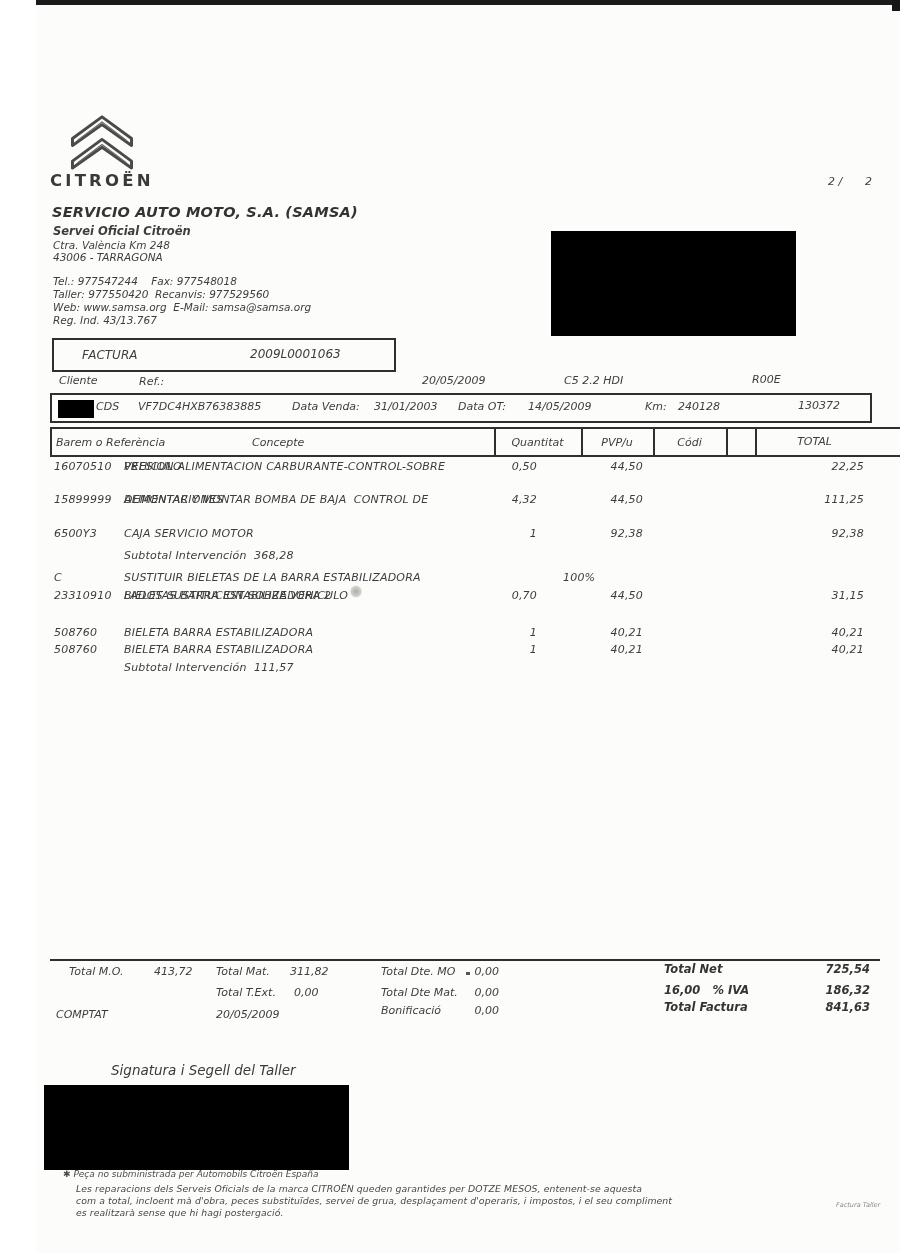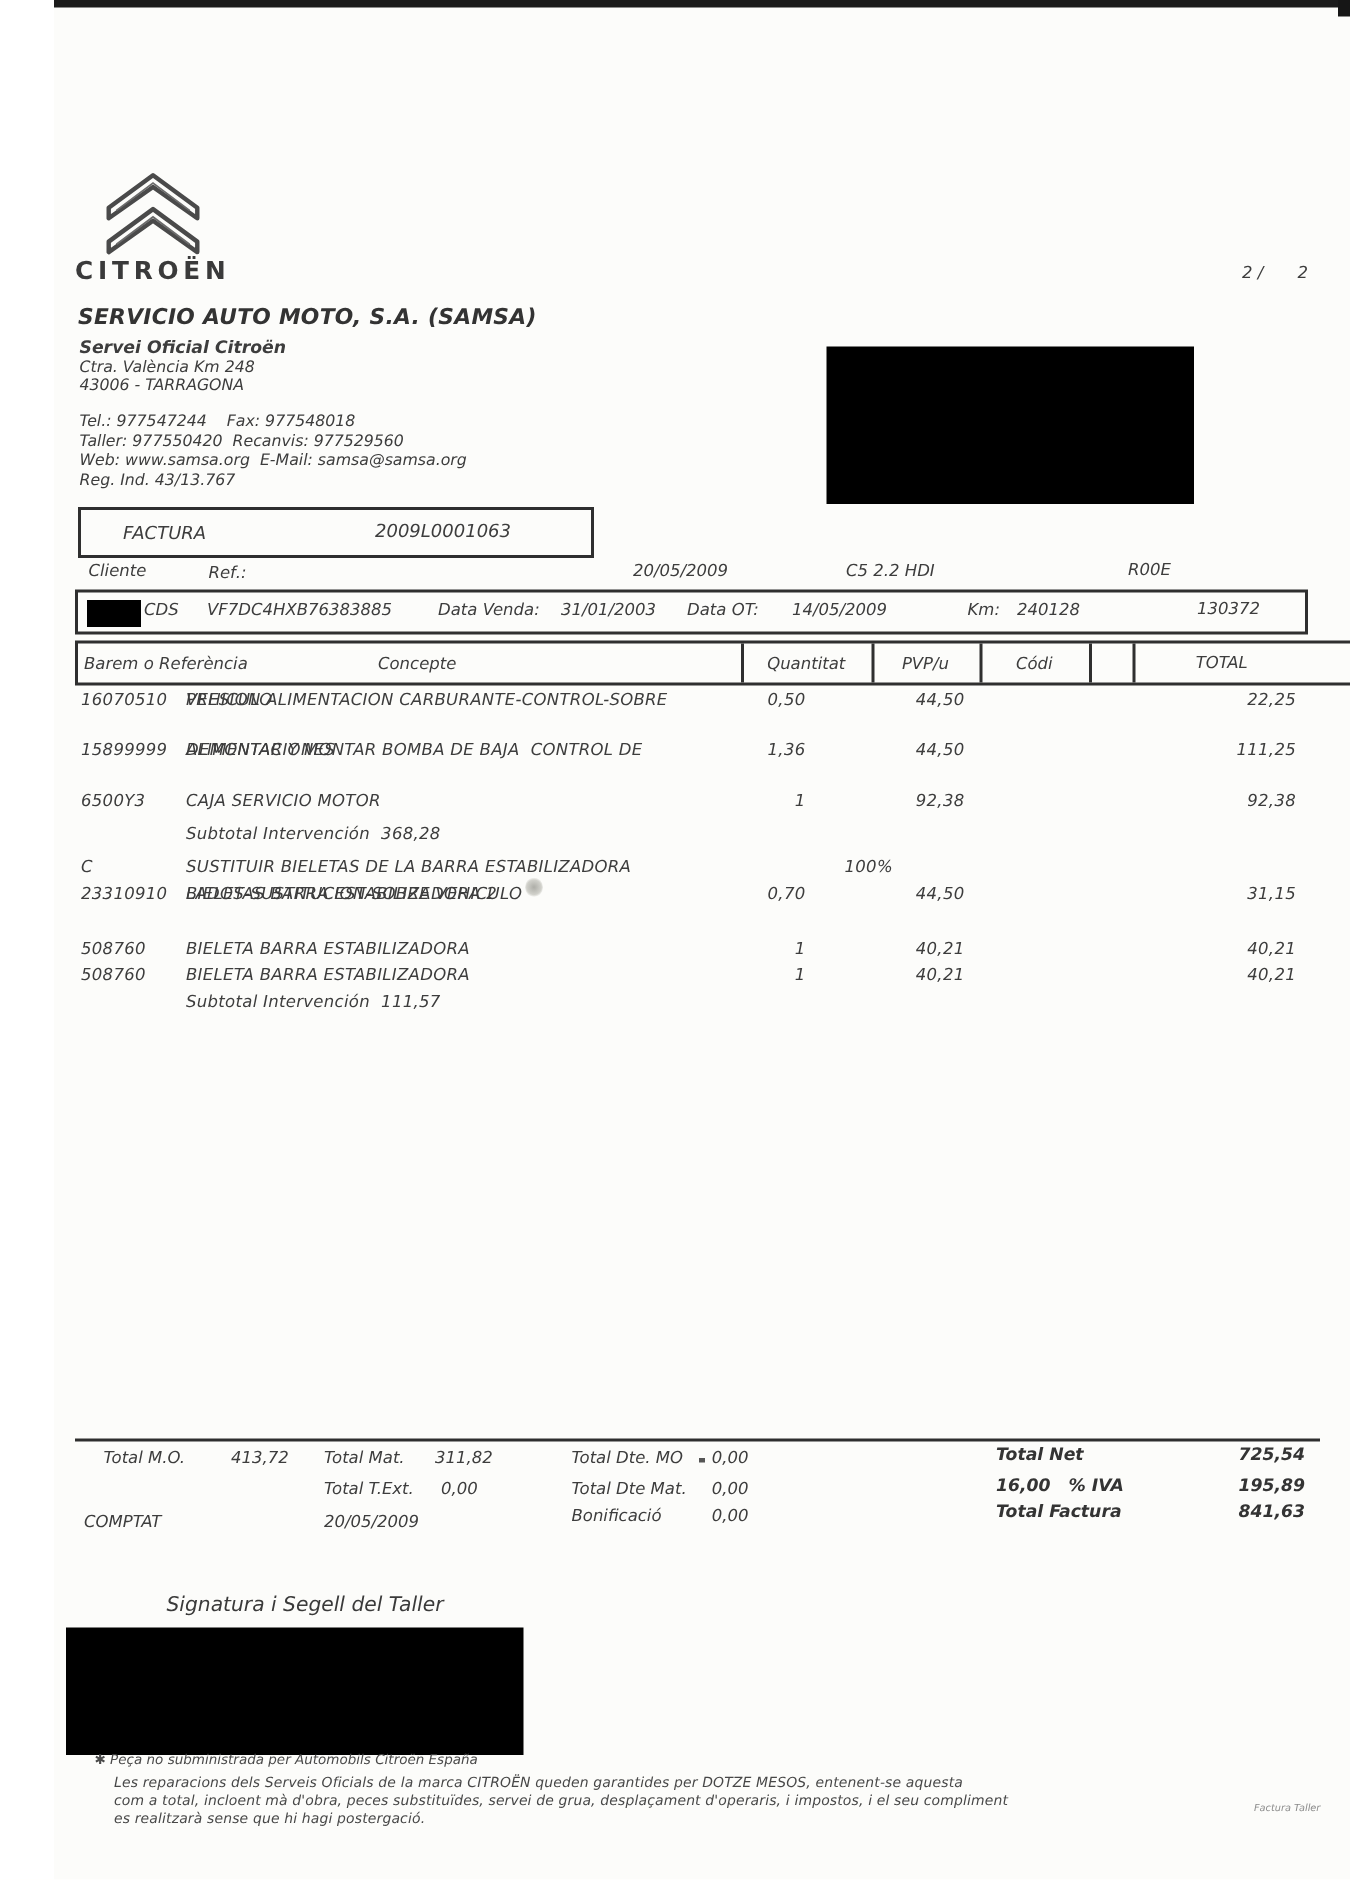"1,36" span.c-qty { text: 1,36 -> 4,32 }
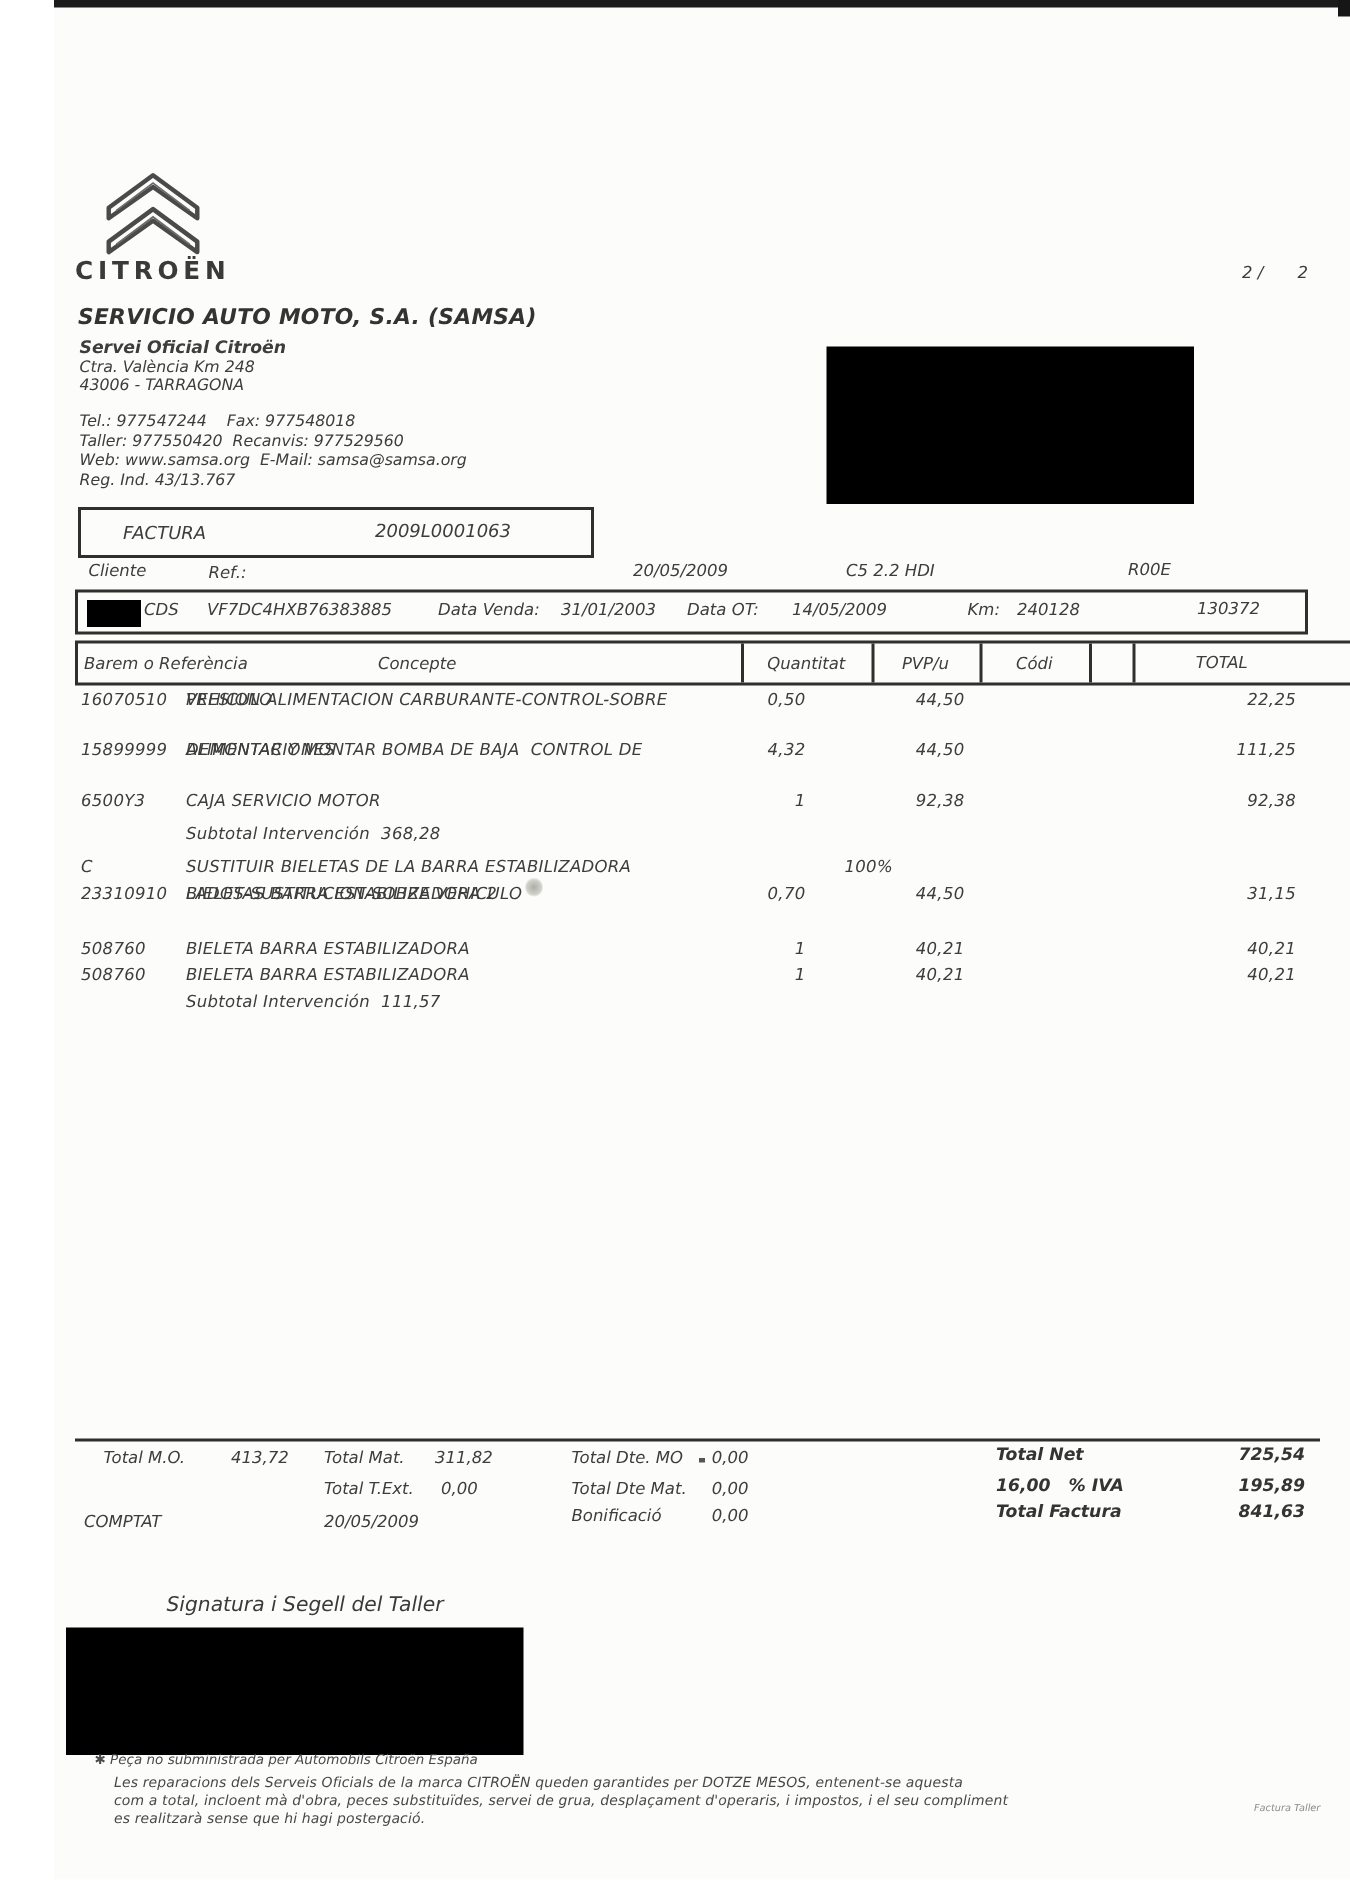"195,89" span.abs { text: 195,89 -> 186,32 }
